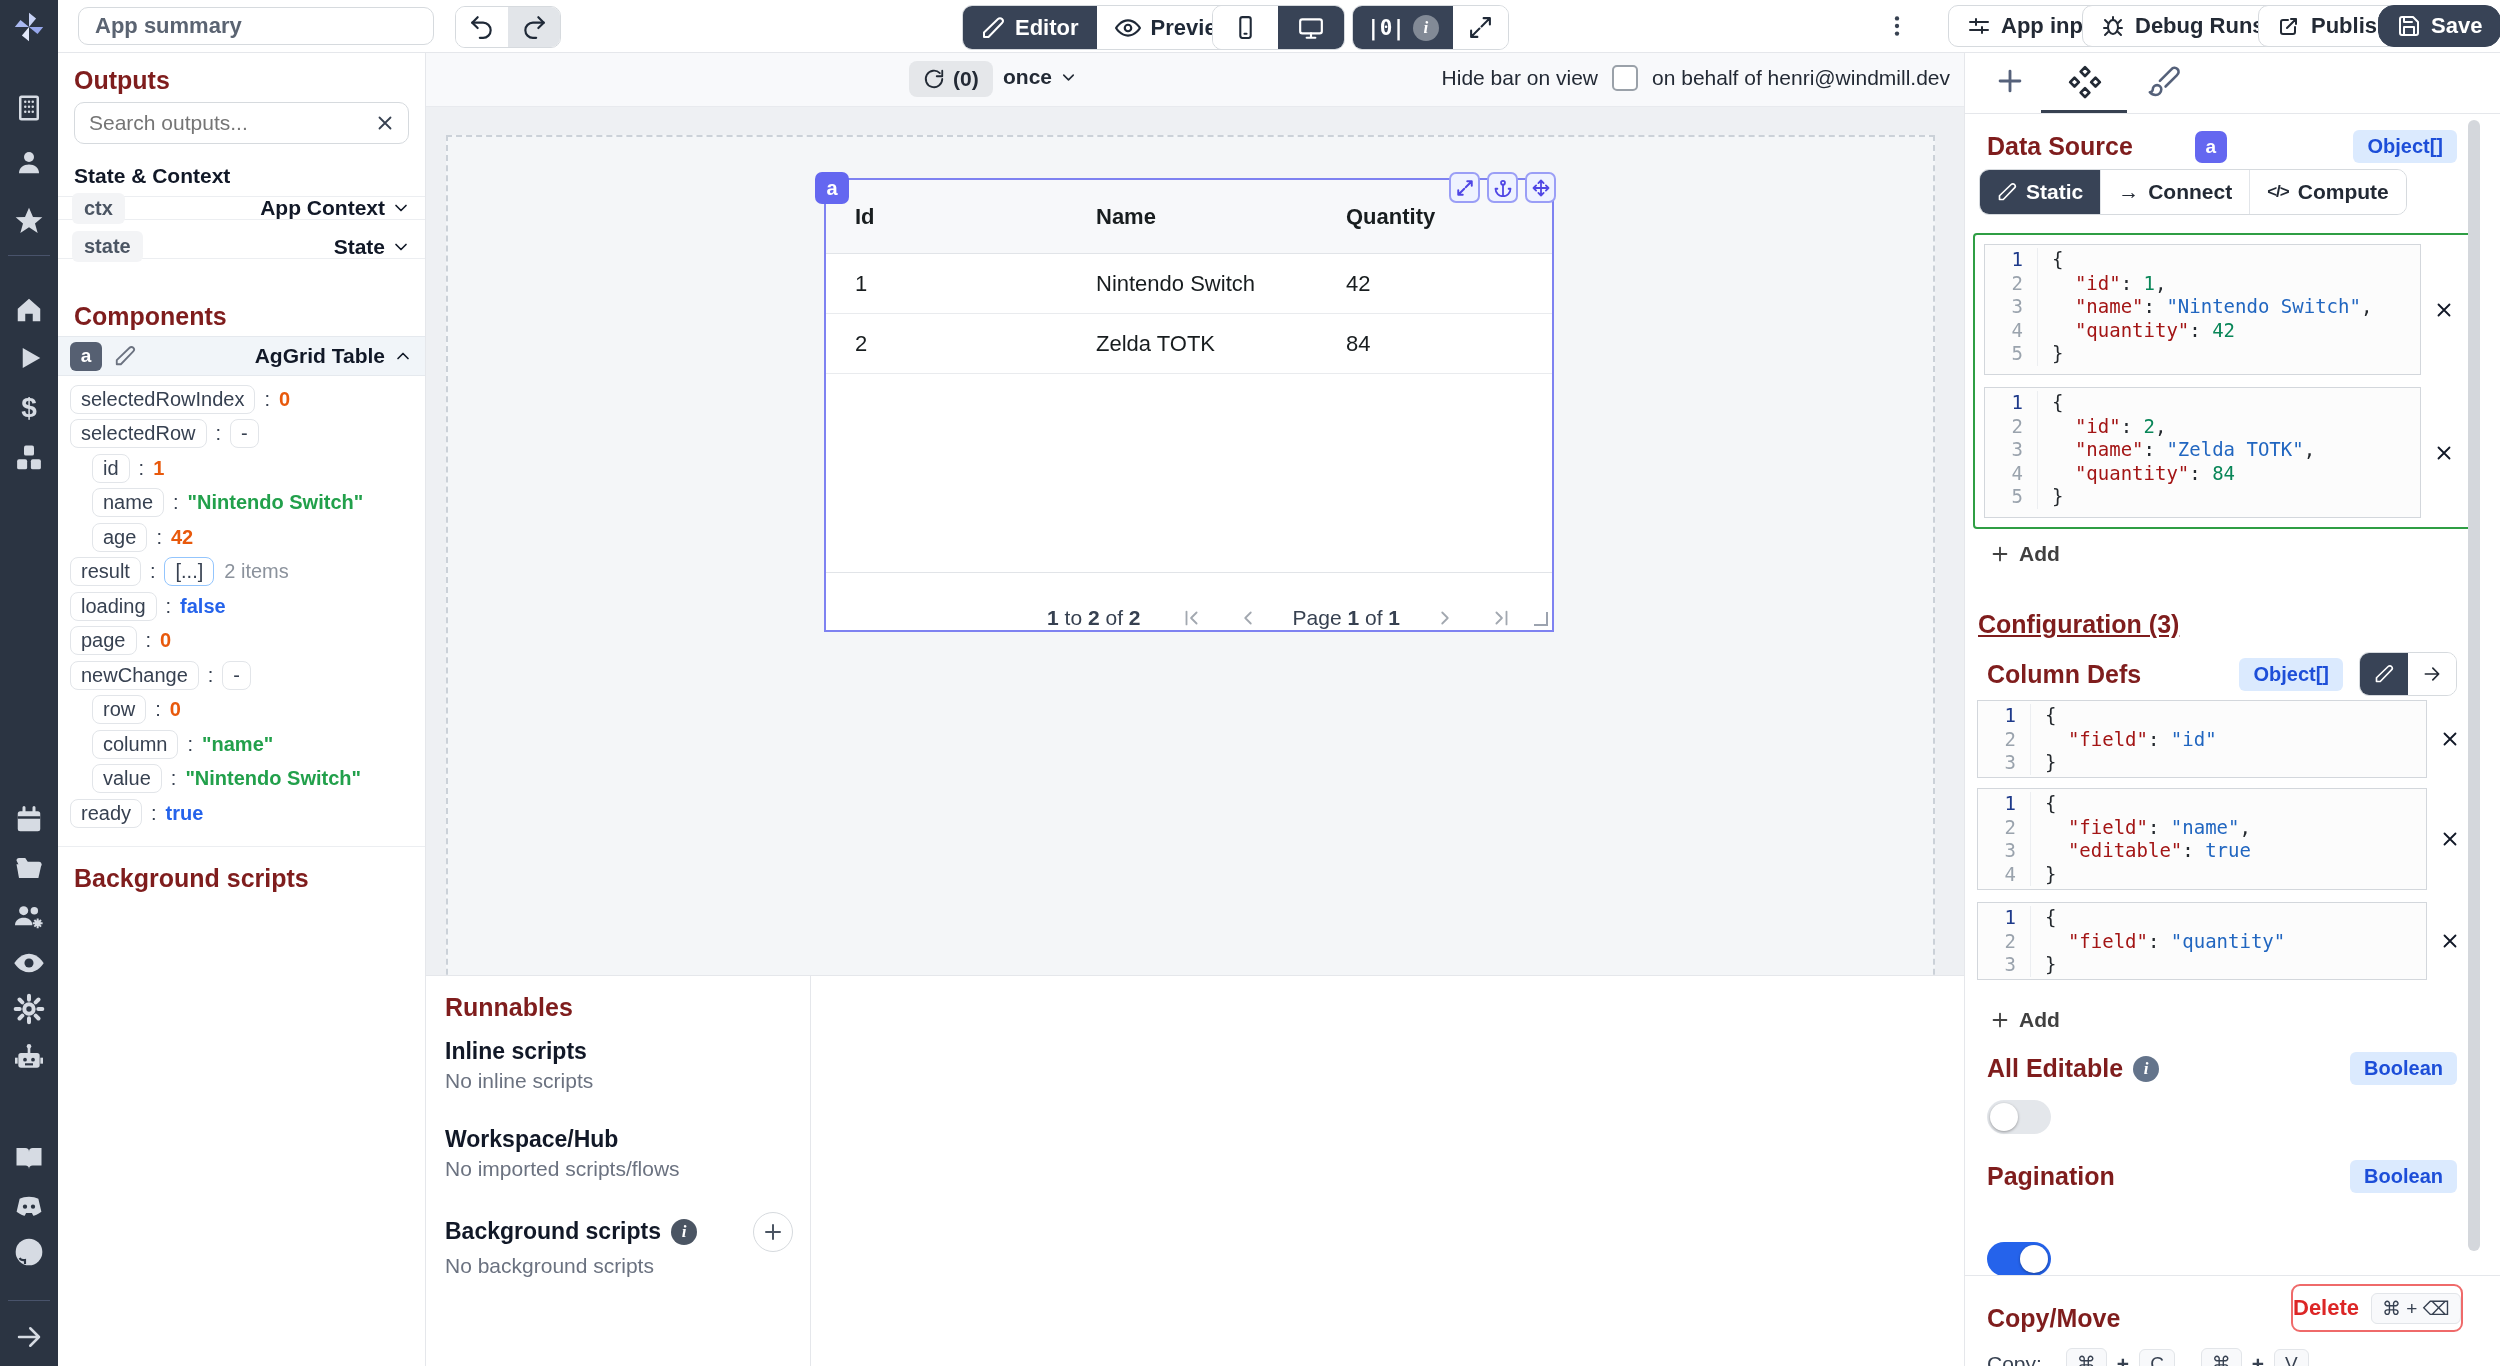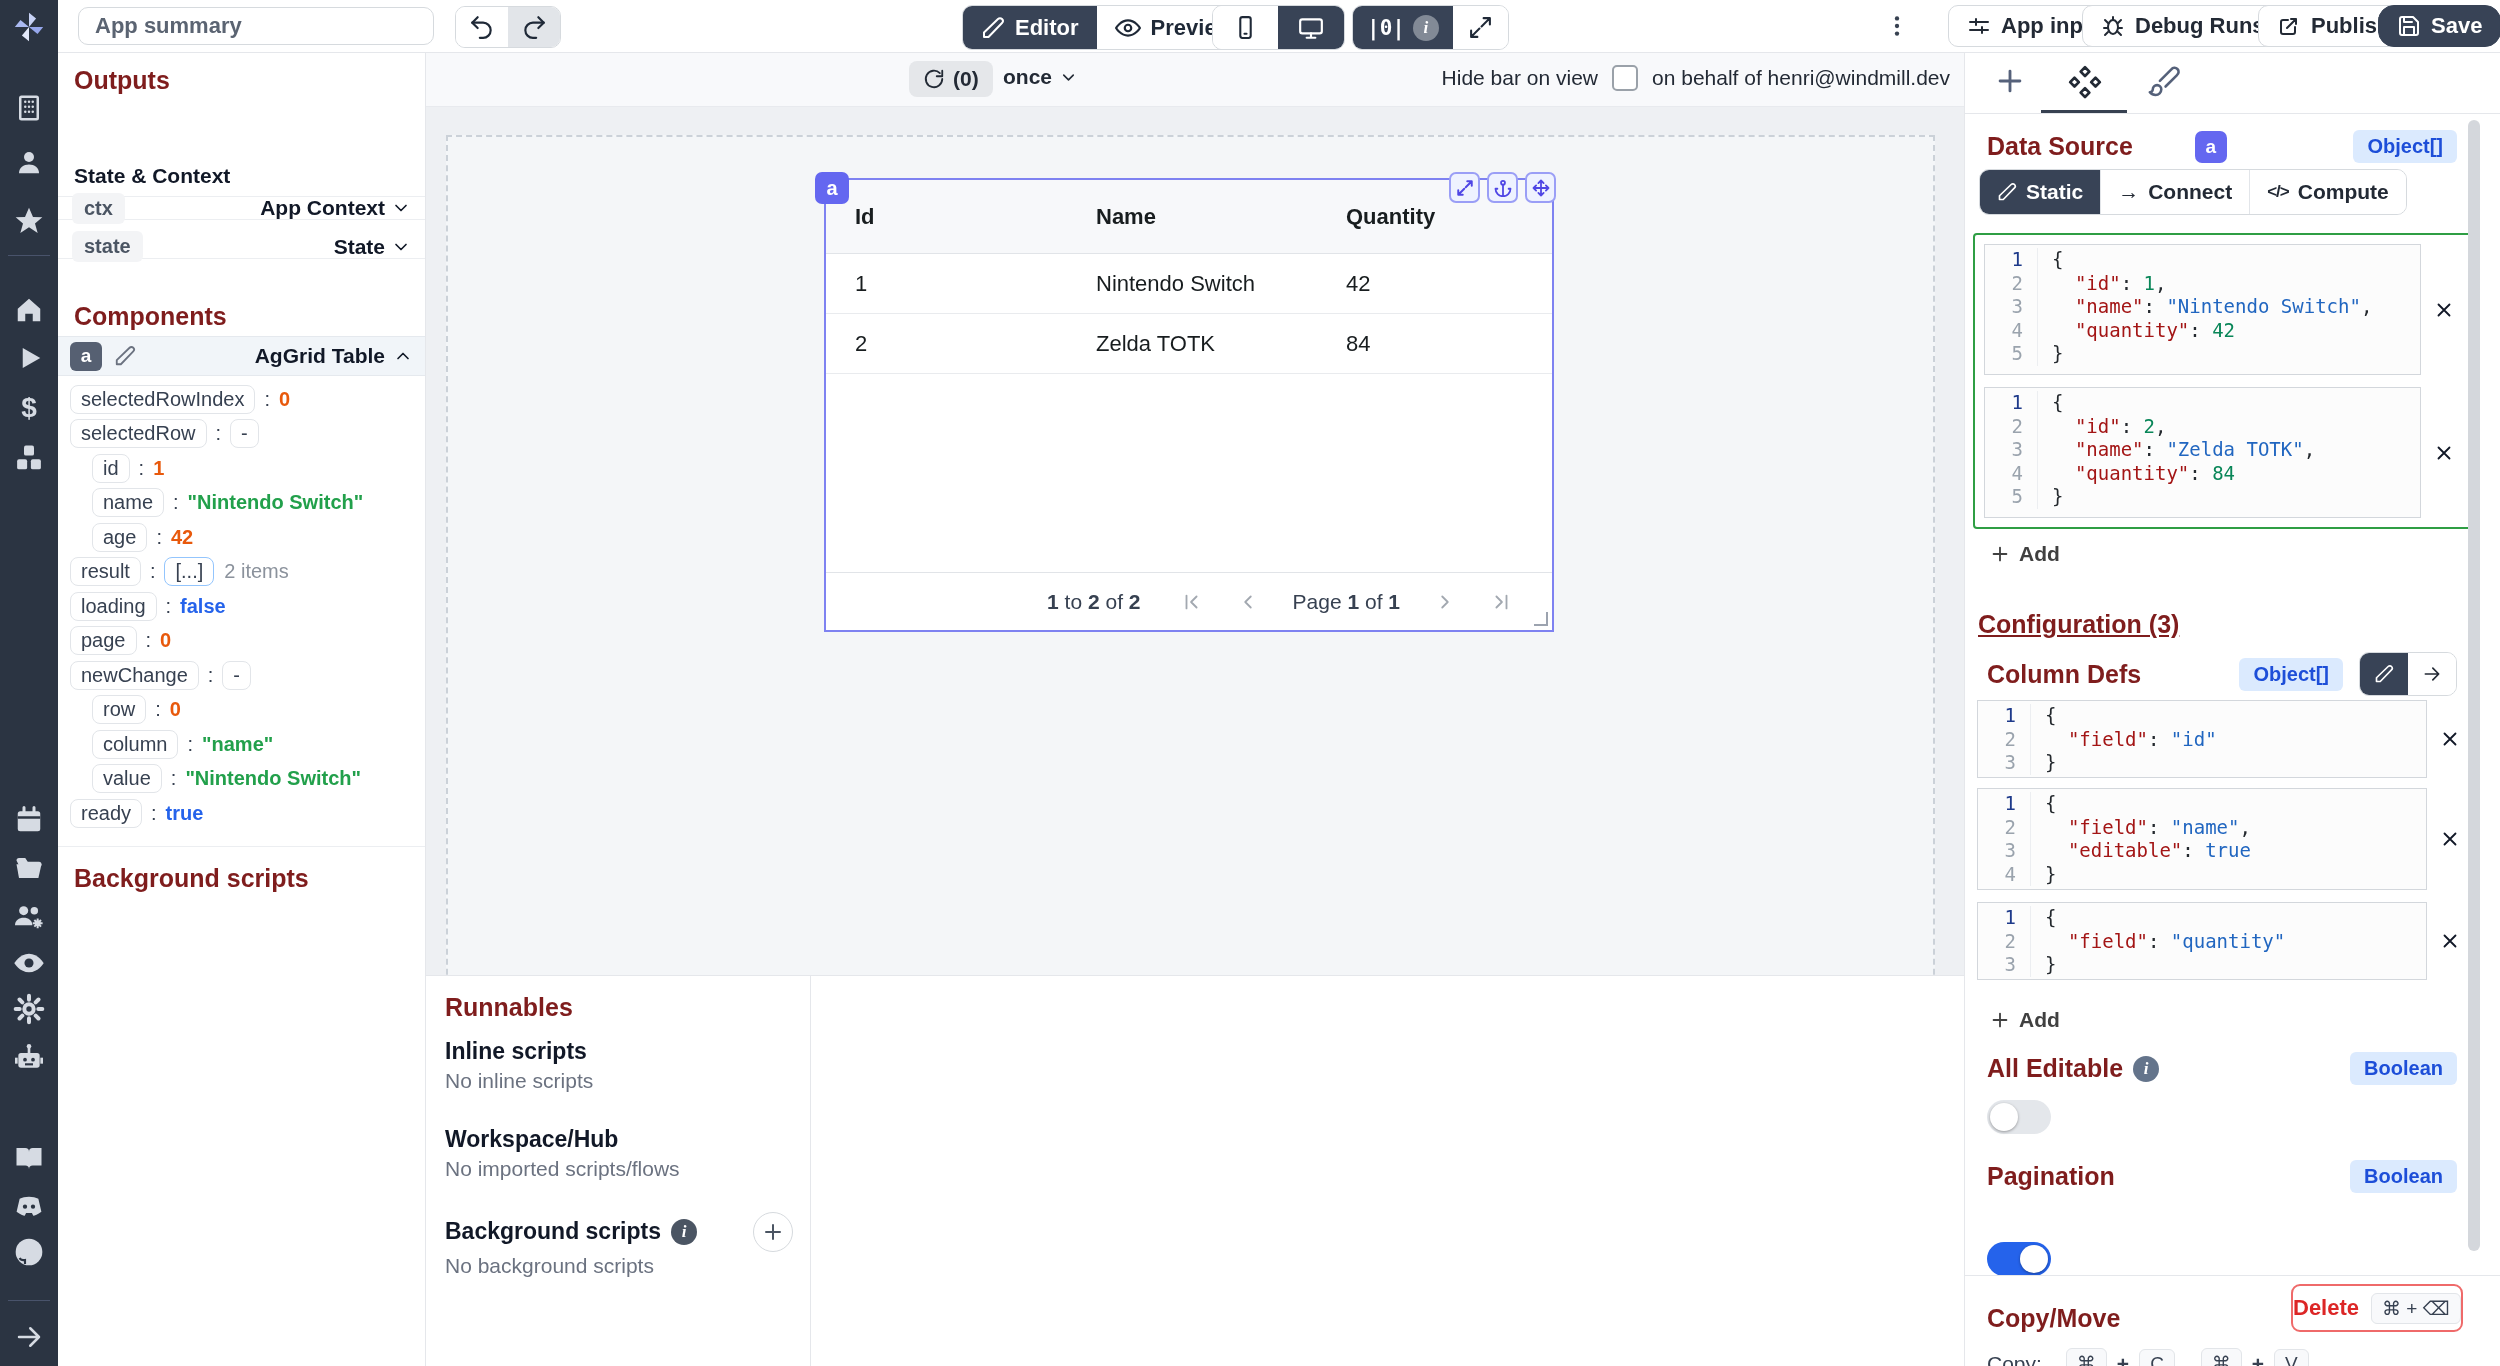"Search outputs..." div.abs { html: none -> <div> <input> <span> <svg> <path></path> </svg> </span> </div> }
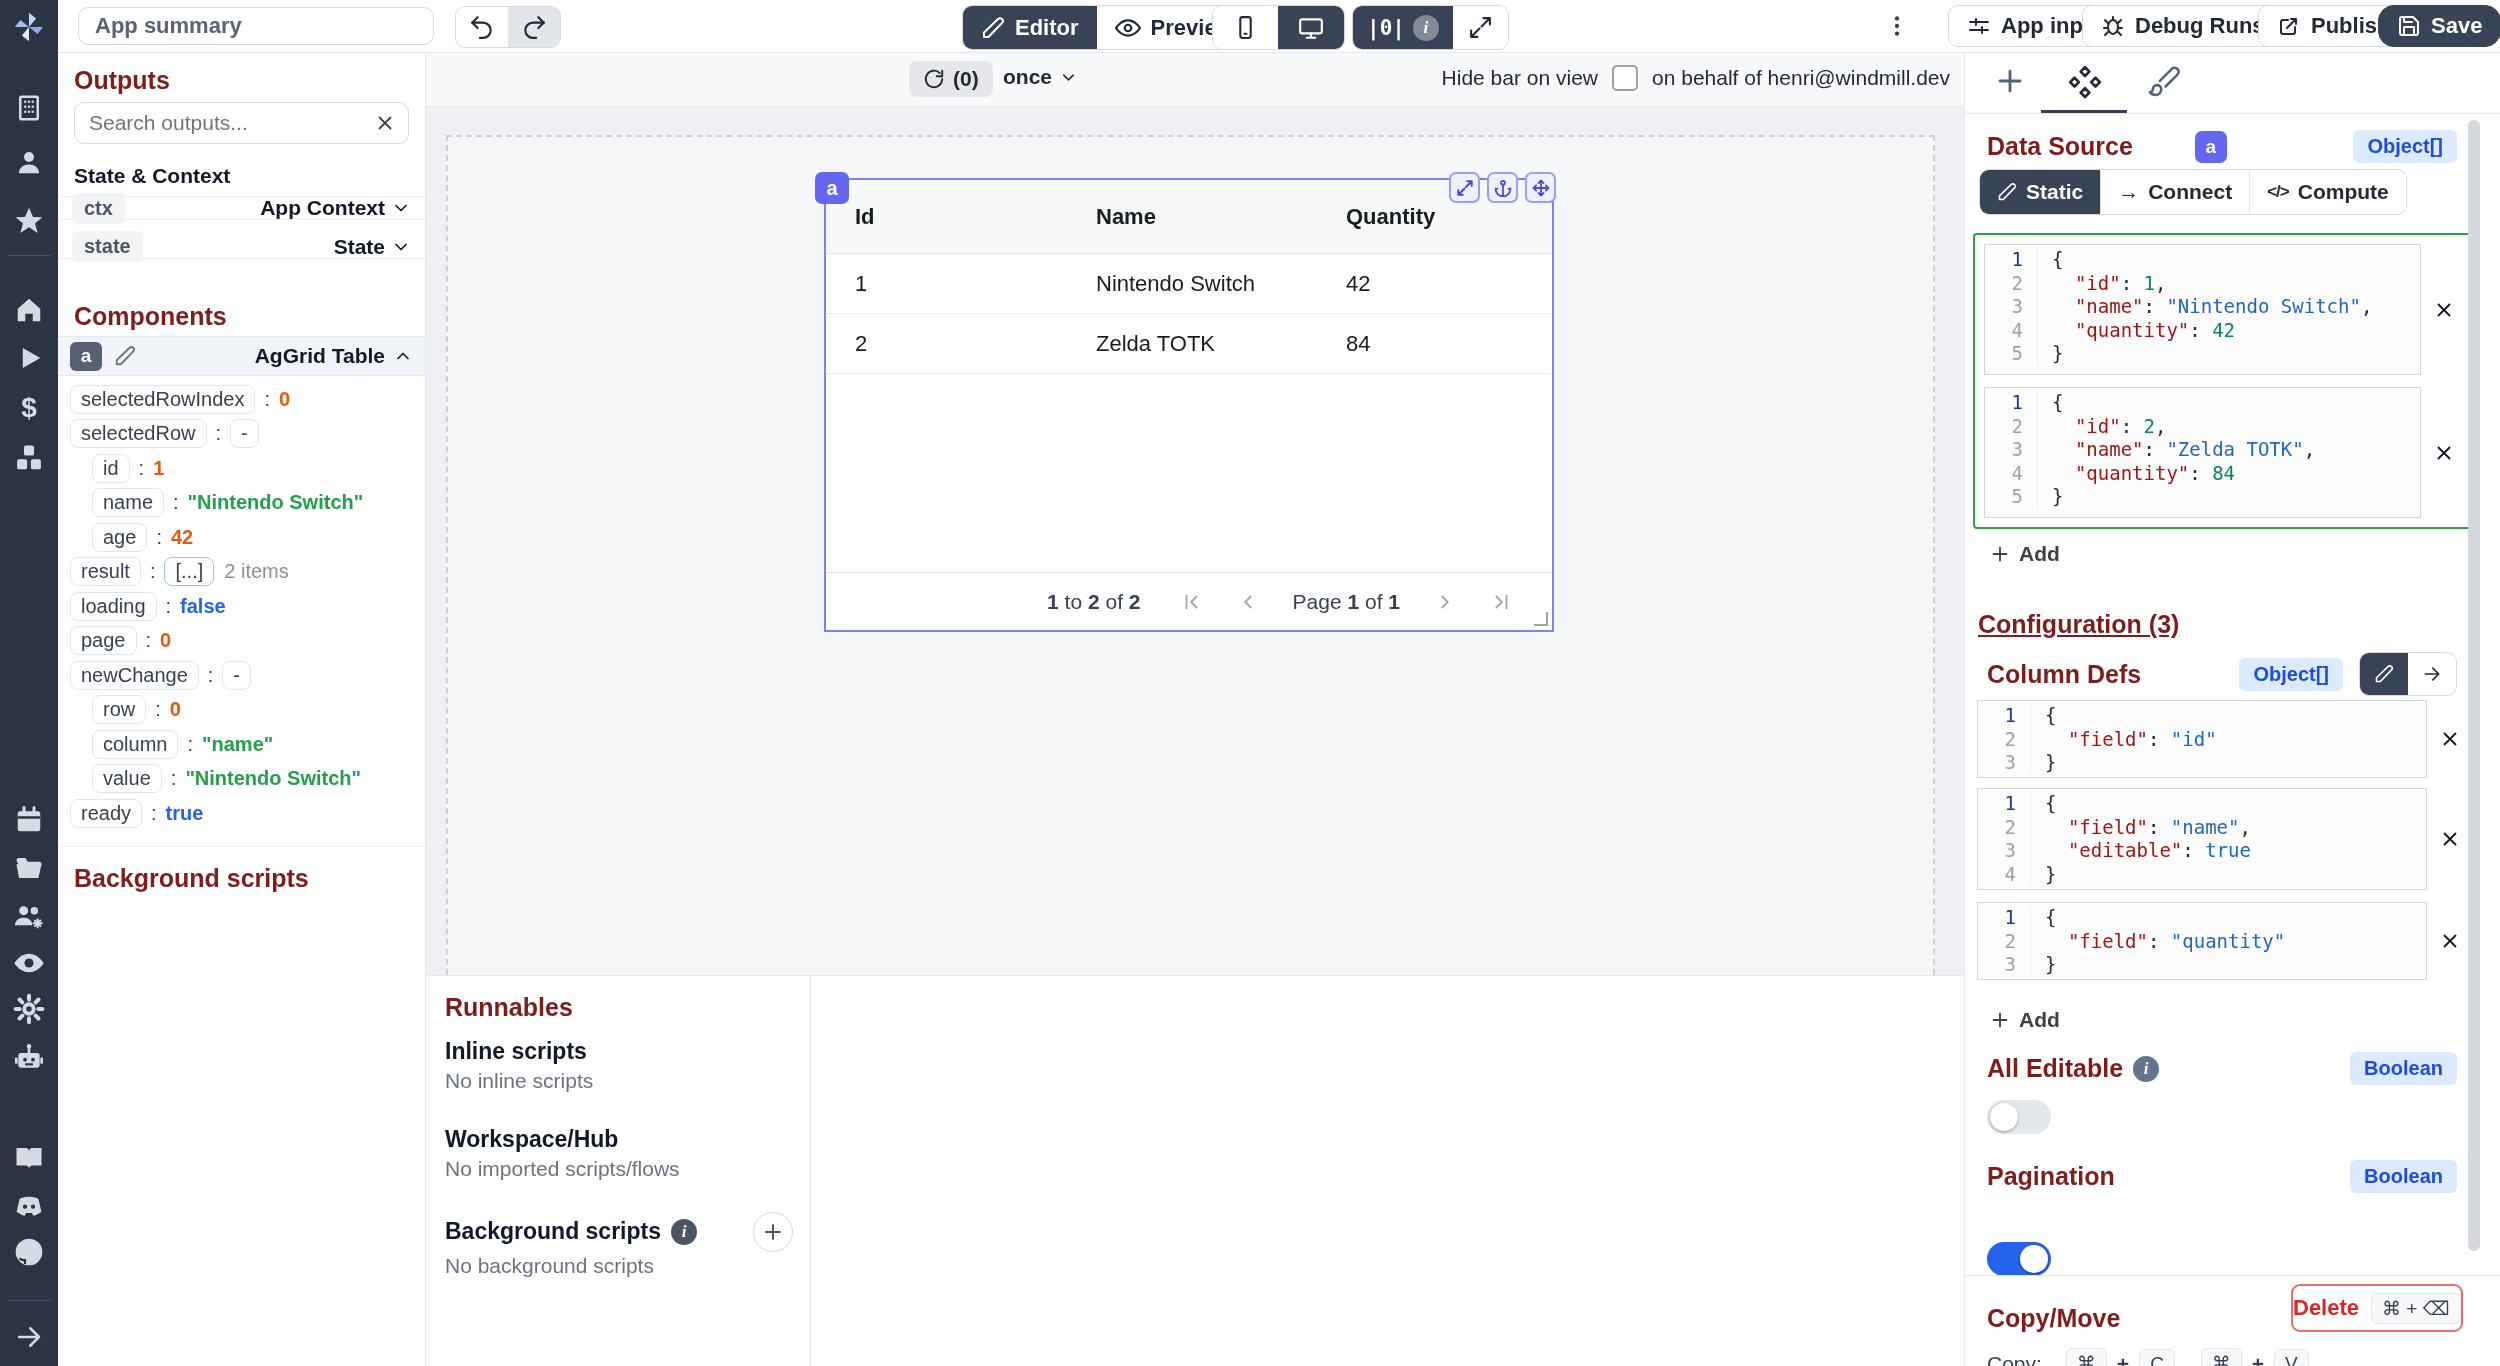"1 to 2 of 2" .tfoot { align-items: center -> flex-end }
